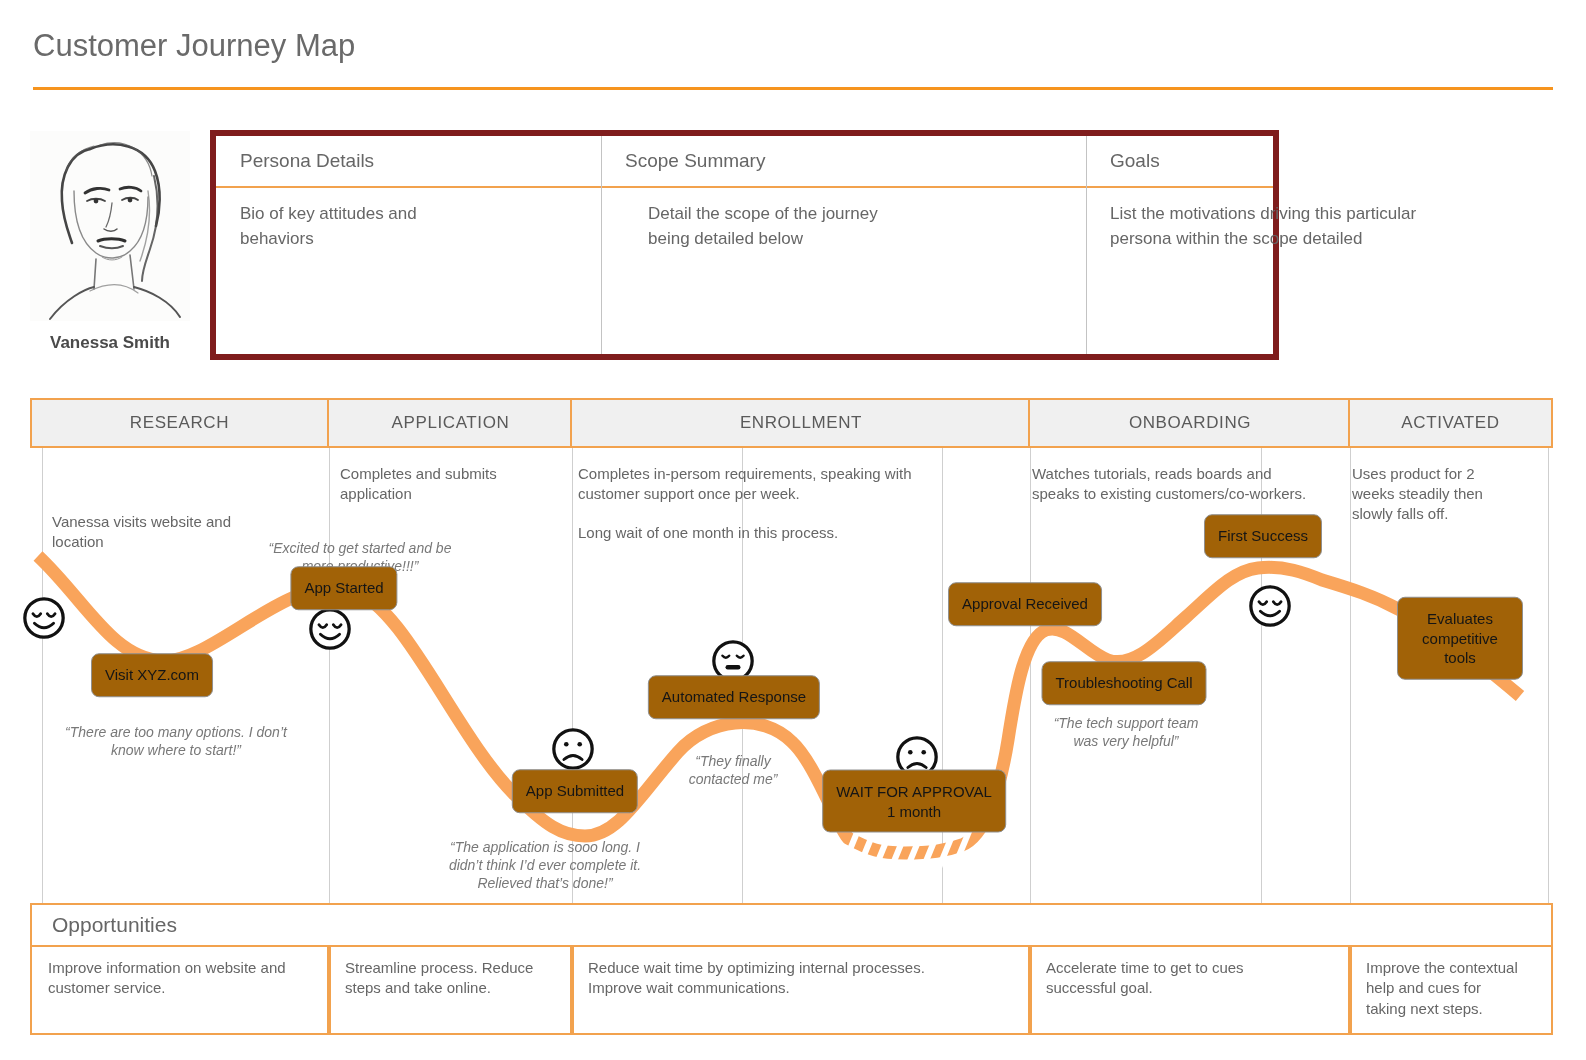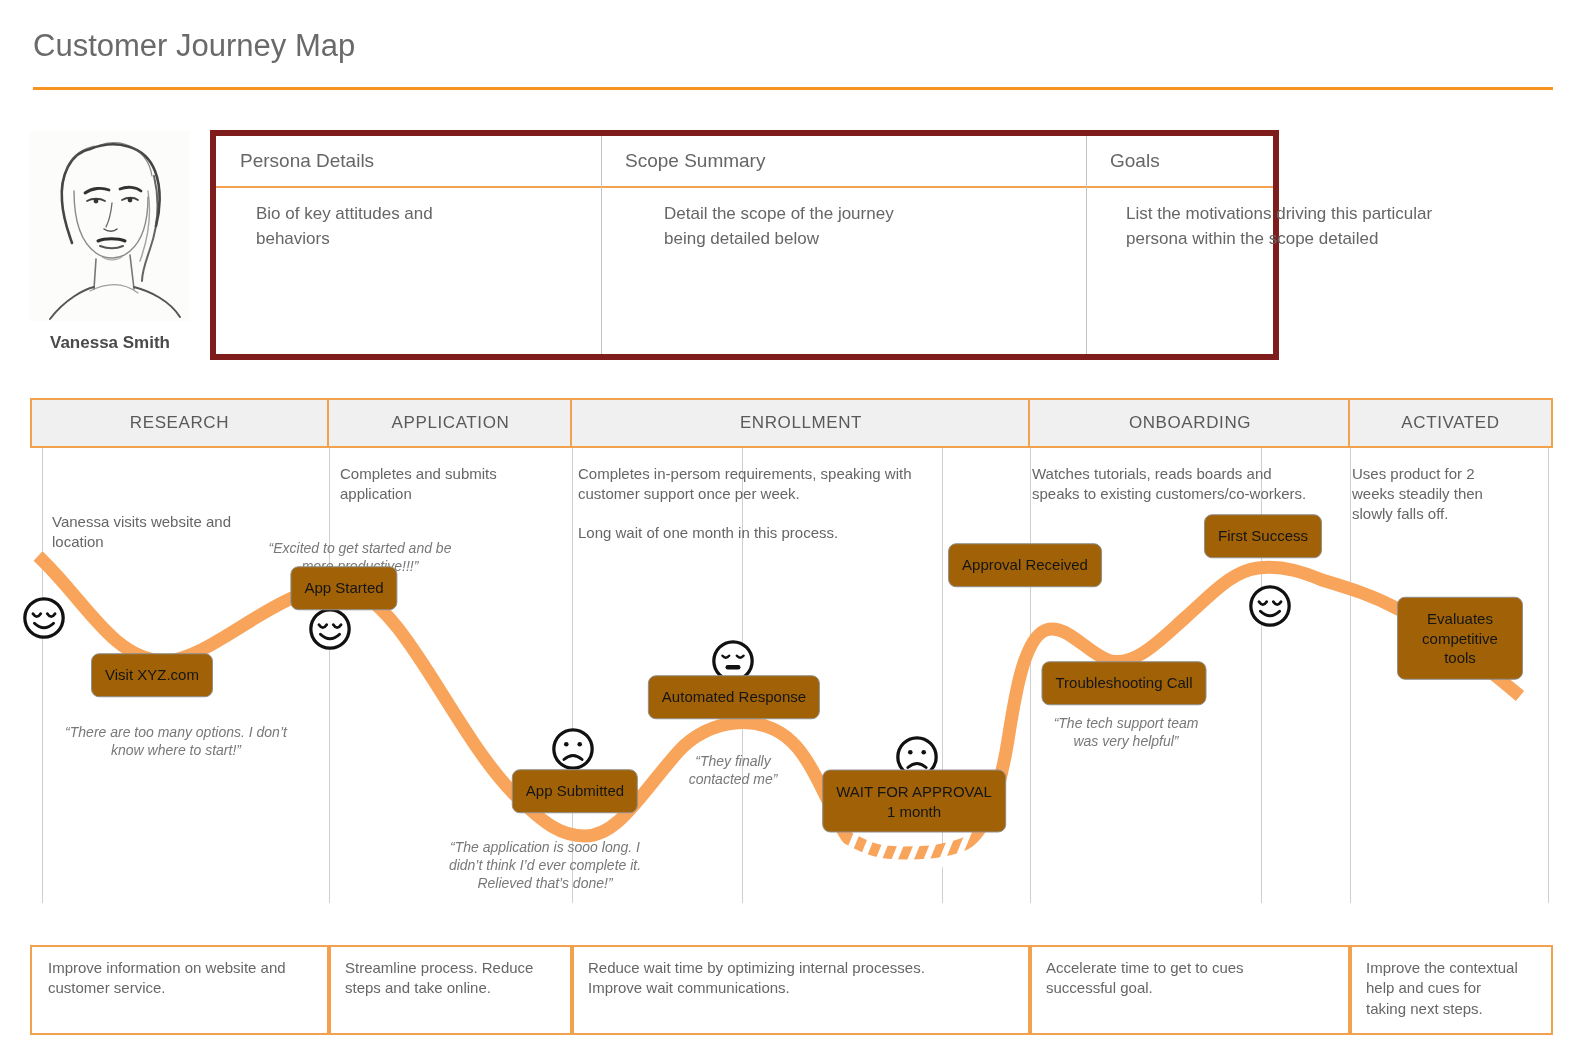"Bio of key attitudes and" .p-body { padding-left: 40px -> 24px }
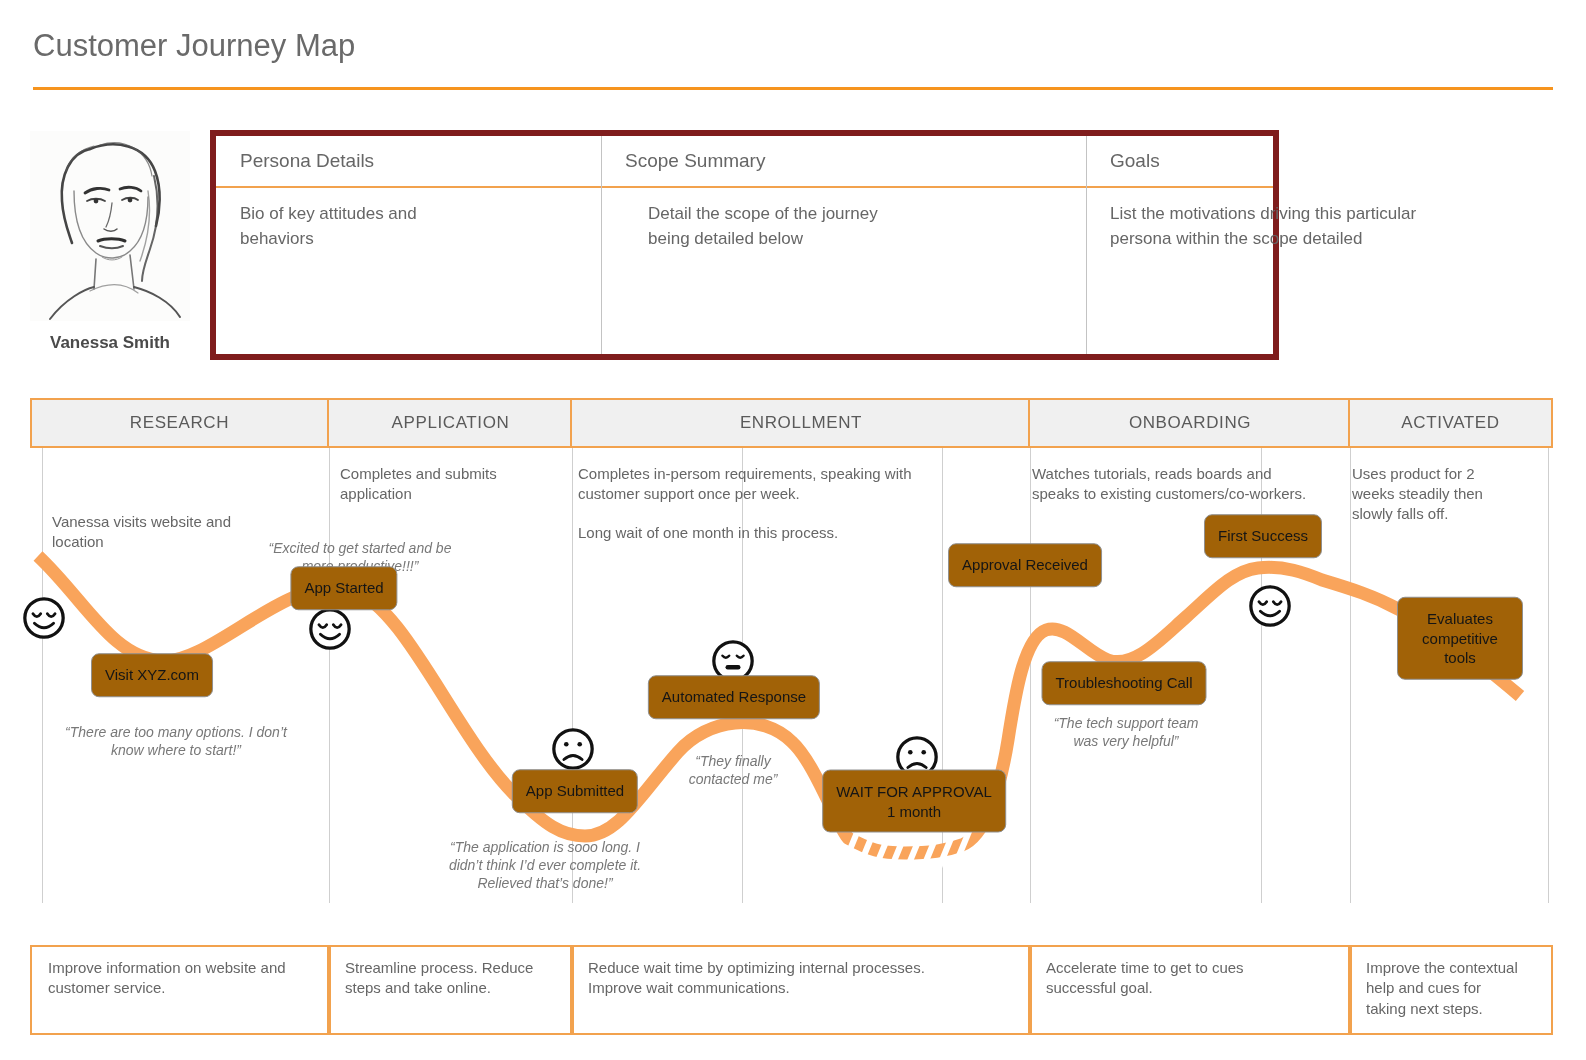"Approval Received" div.tp { top: 565px -> 604px }
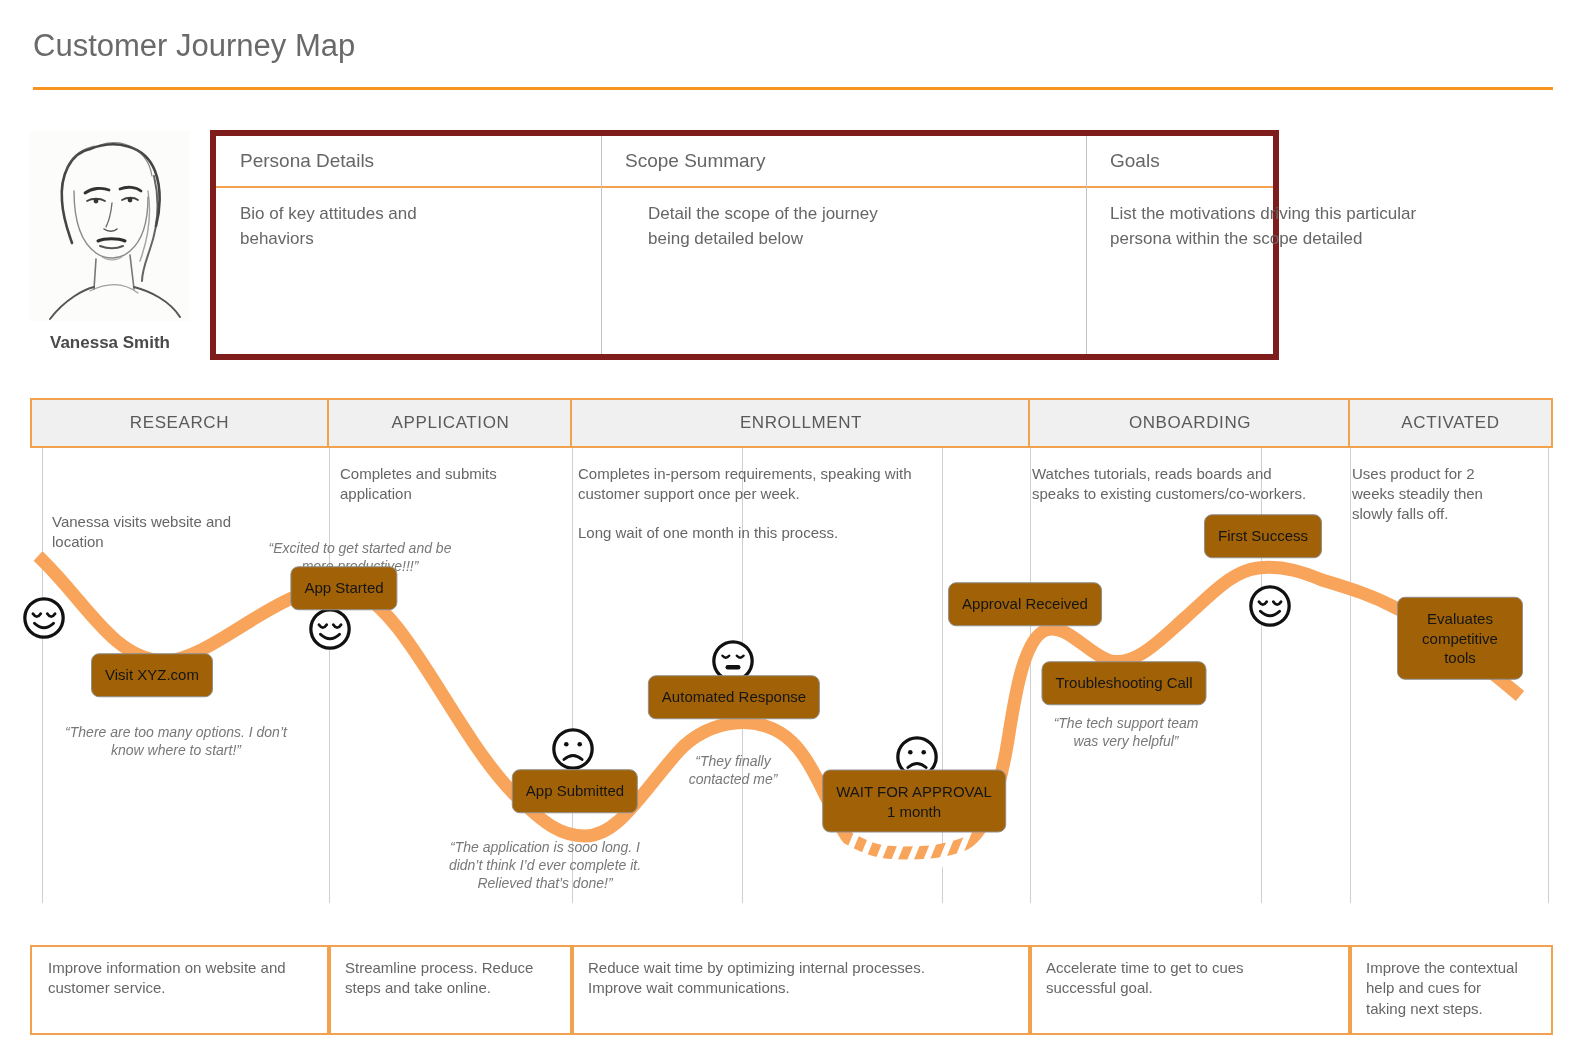"Opportunities" div.opps-head { html: none -> <div>Opportunities</div> }
